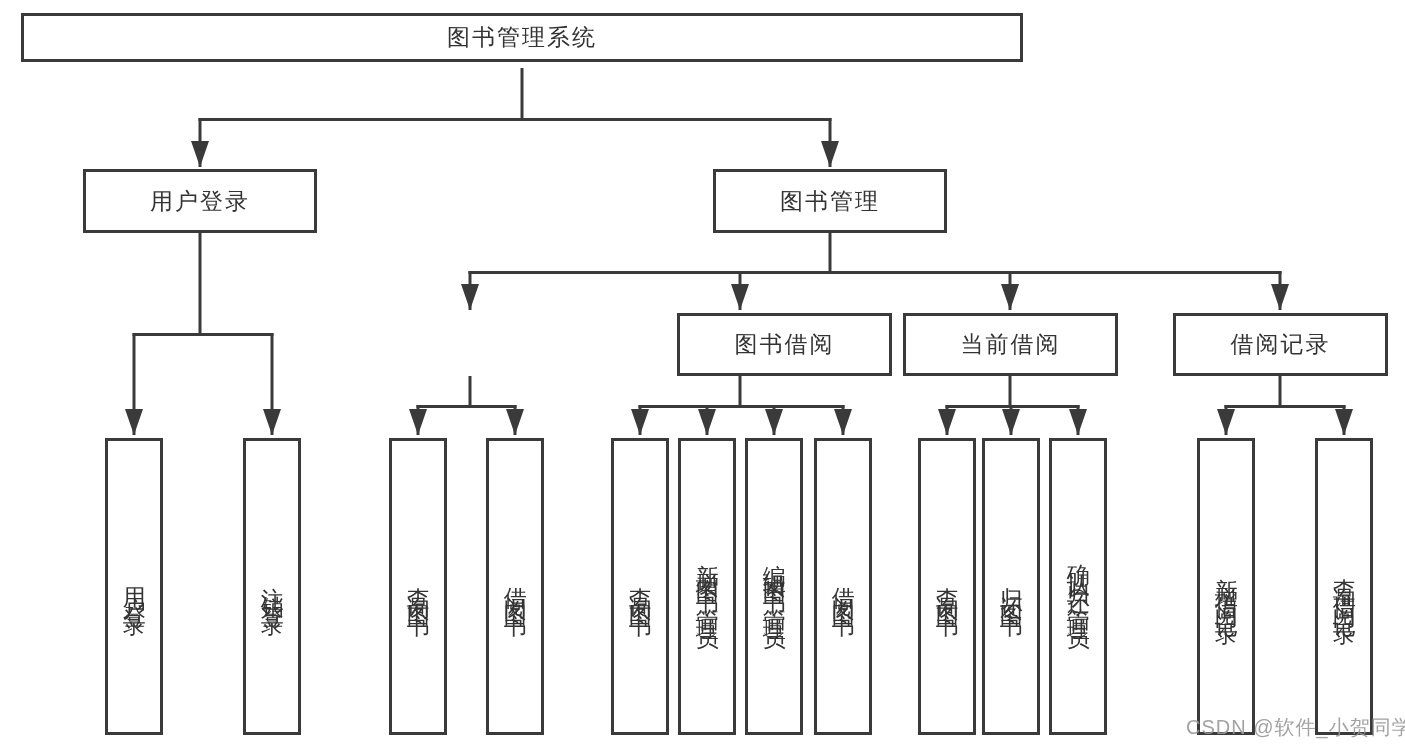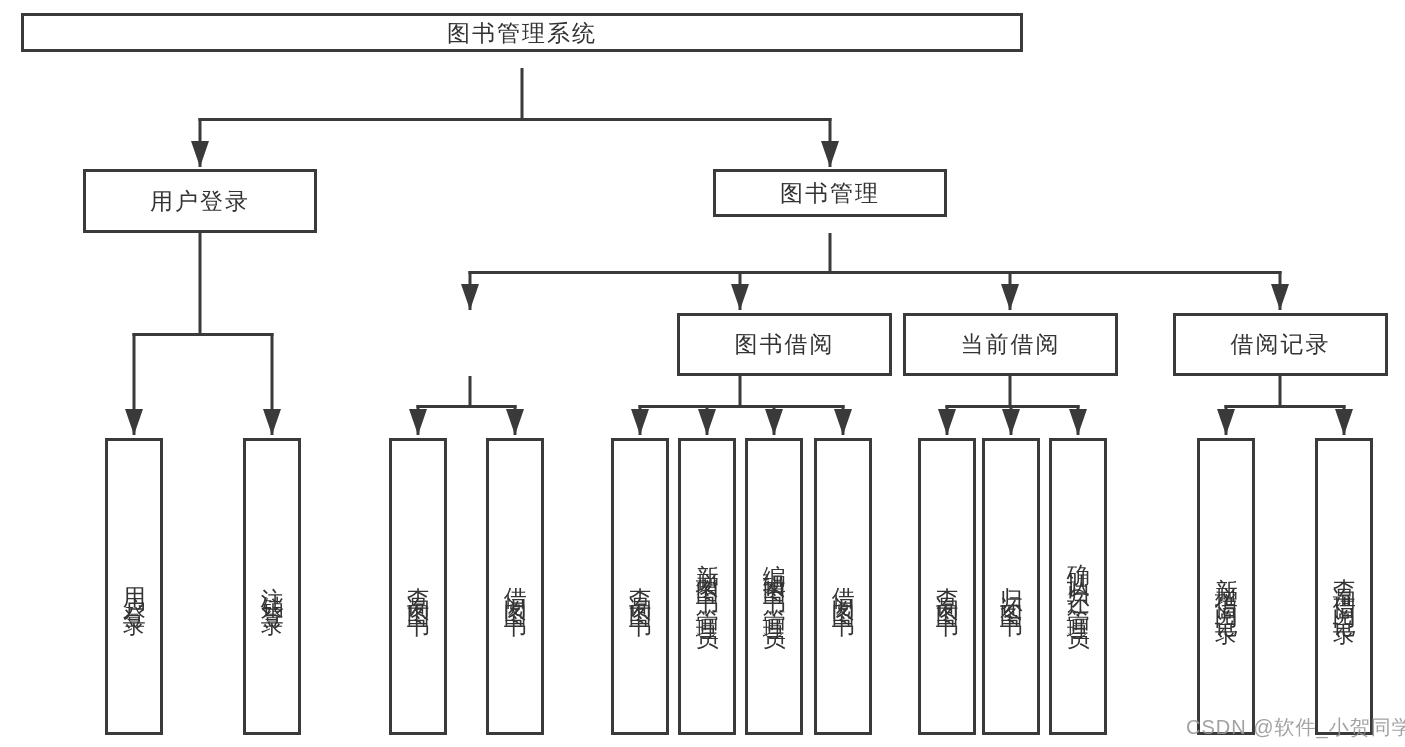"图书管理系统" div.node { align-items: flex-end -> none; height: 39px -> 49px }
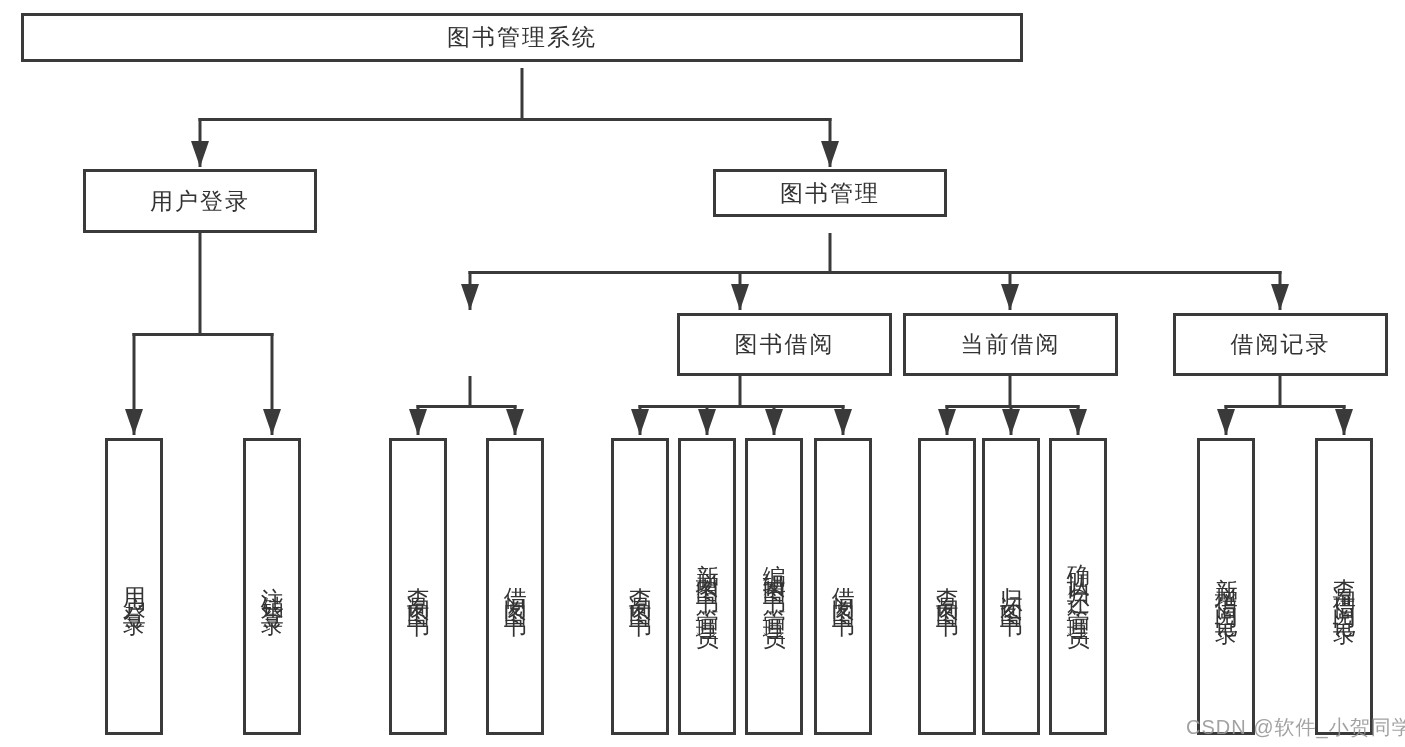"图书管理" div.node { height: 48px -> 64px }
